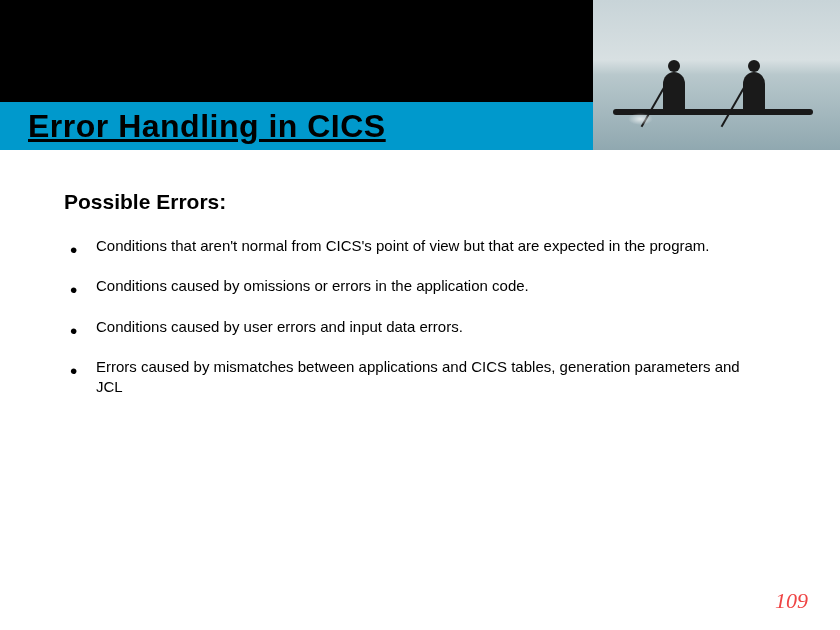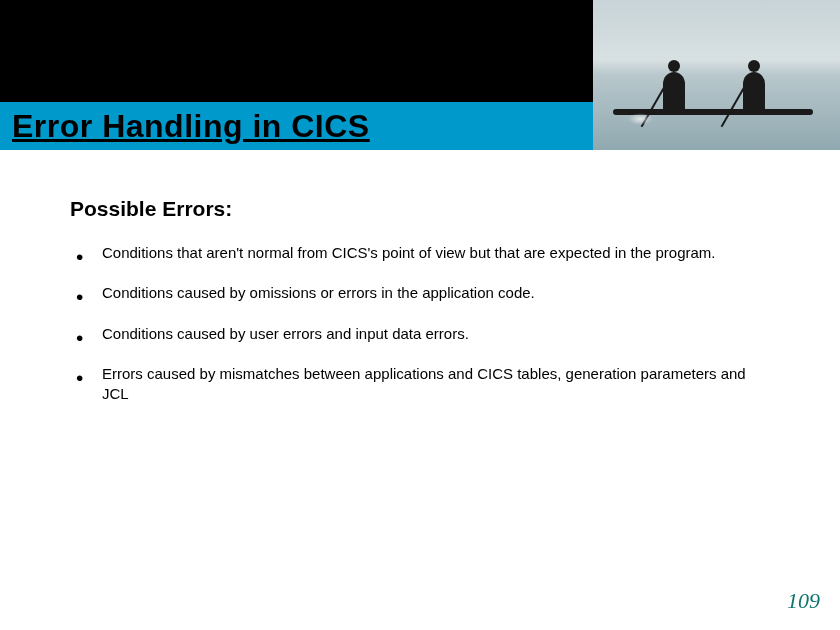"Error Handling in CICS" .title { left: 12px -> 28px }
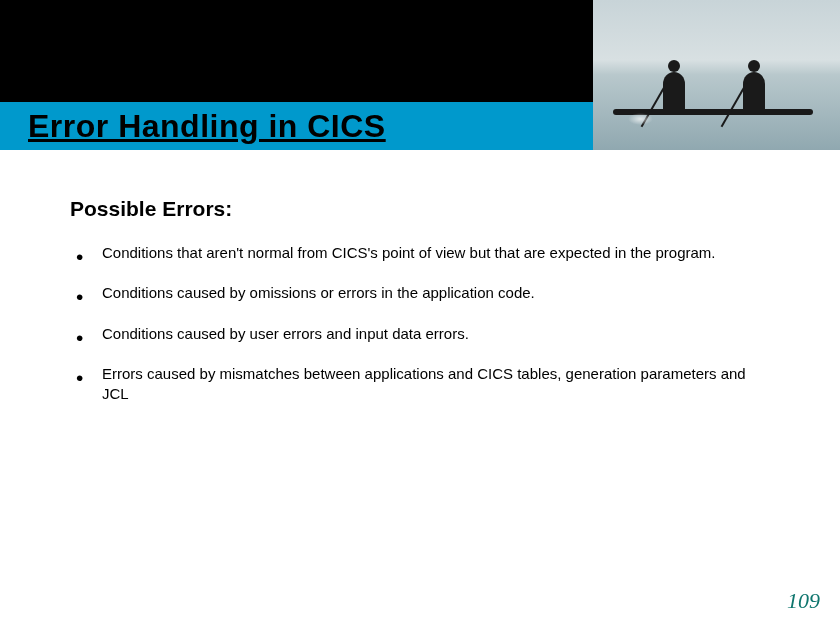"Possible Errors:" .content { left: 70px -> 64px; margin-top: 7px -> none }
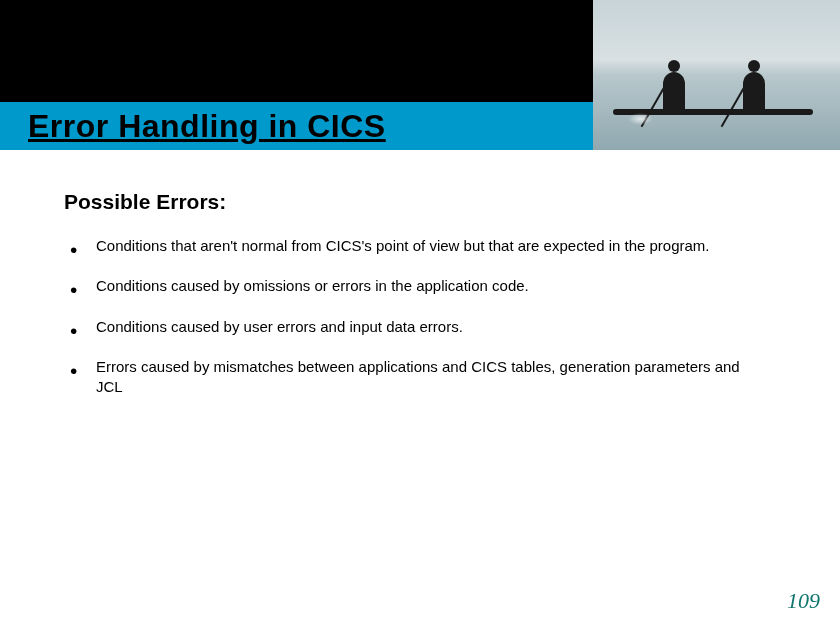"109" .page-number { color: #0f766e -> #ef4444; right: 20px -> 32px }
